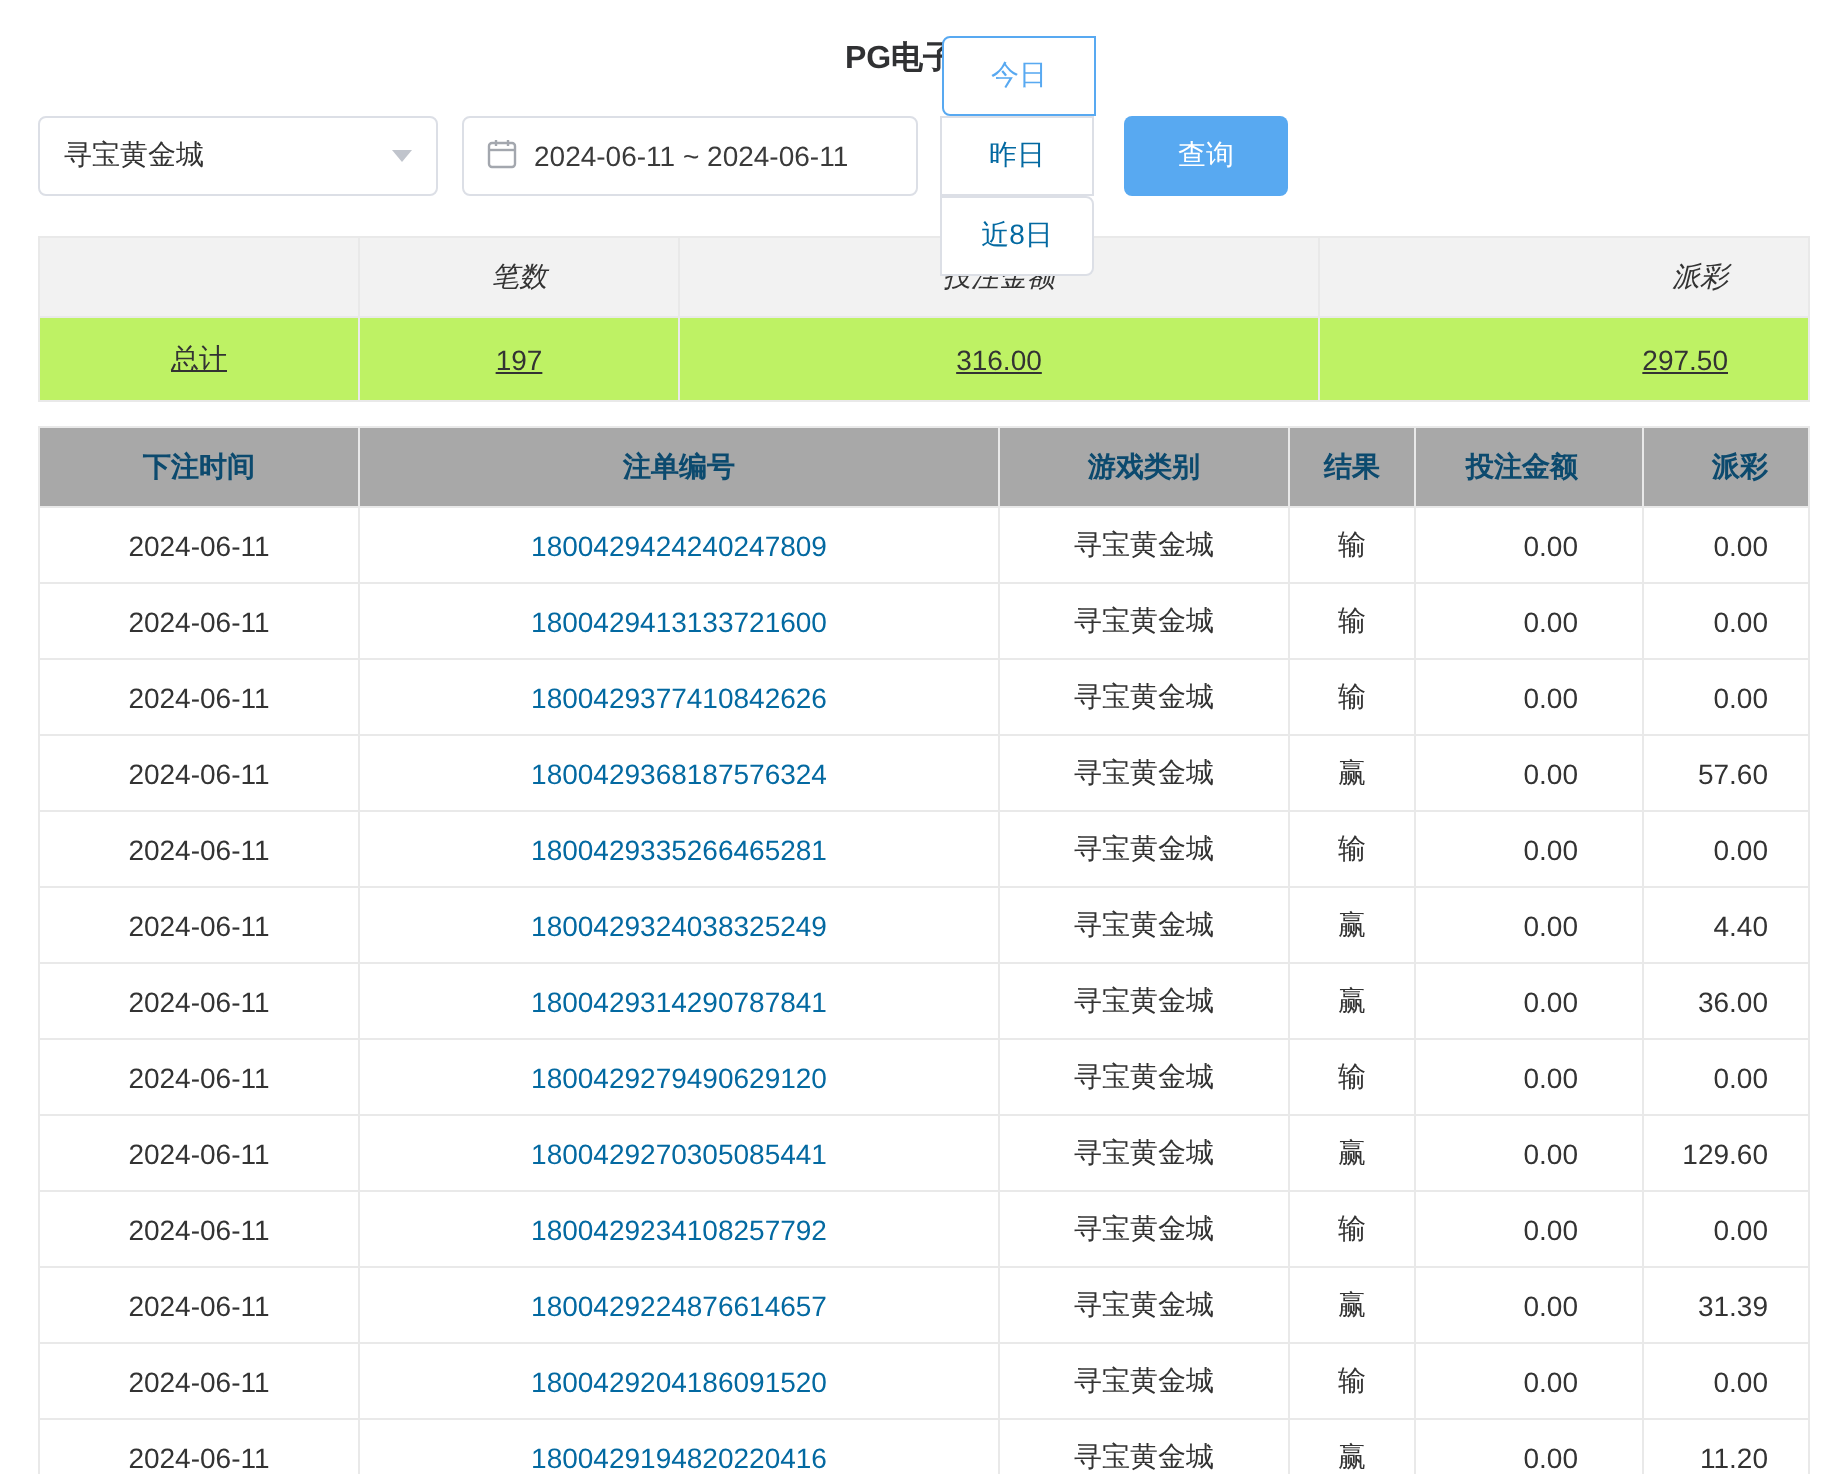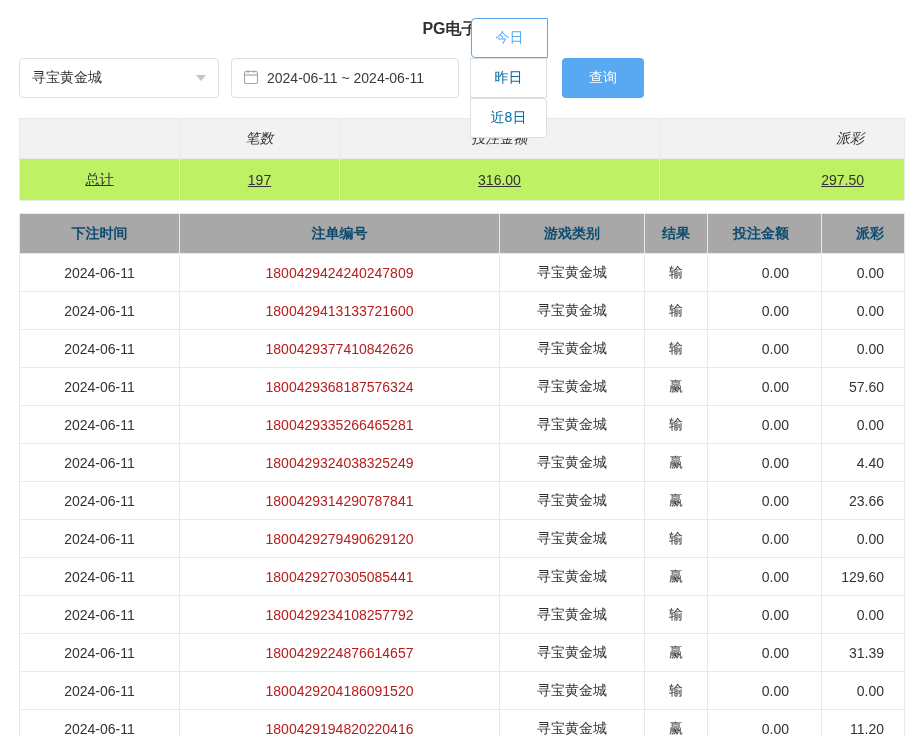"1800429424240247809" .detail-table .cell-id { color: #b91c1c -> #0369a1 }
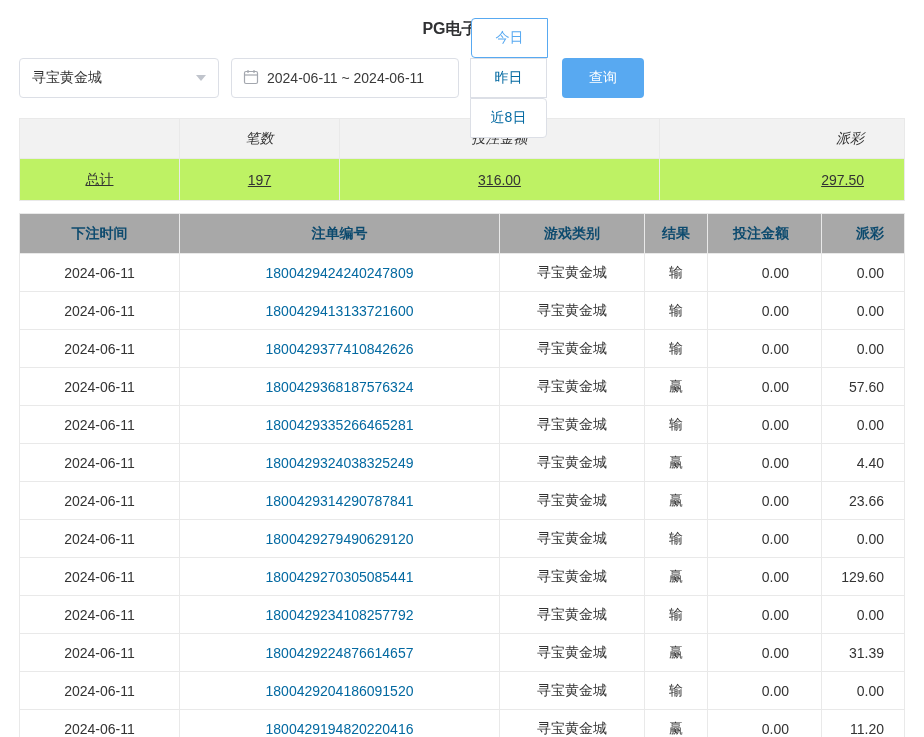"23.66" td.cell-payout { text: 23.66 -> 36.00 }
